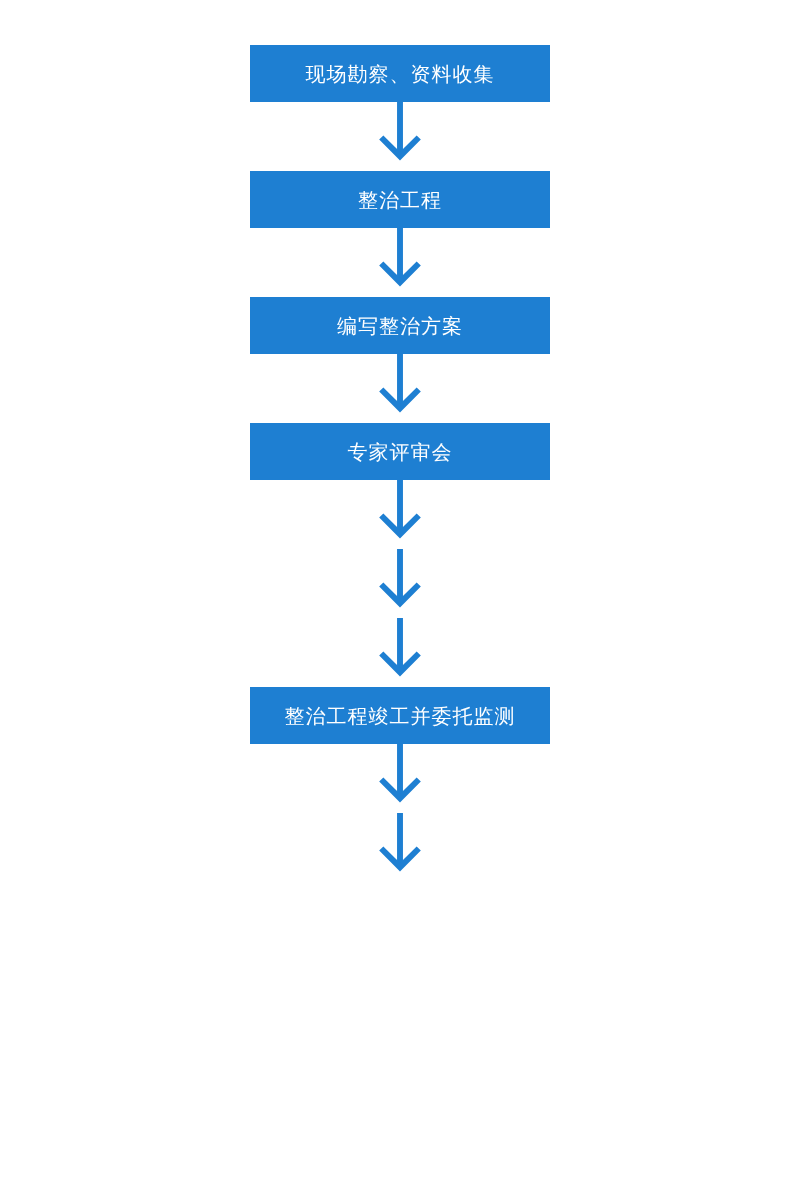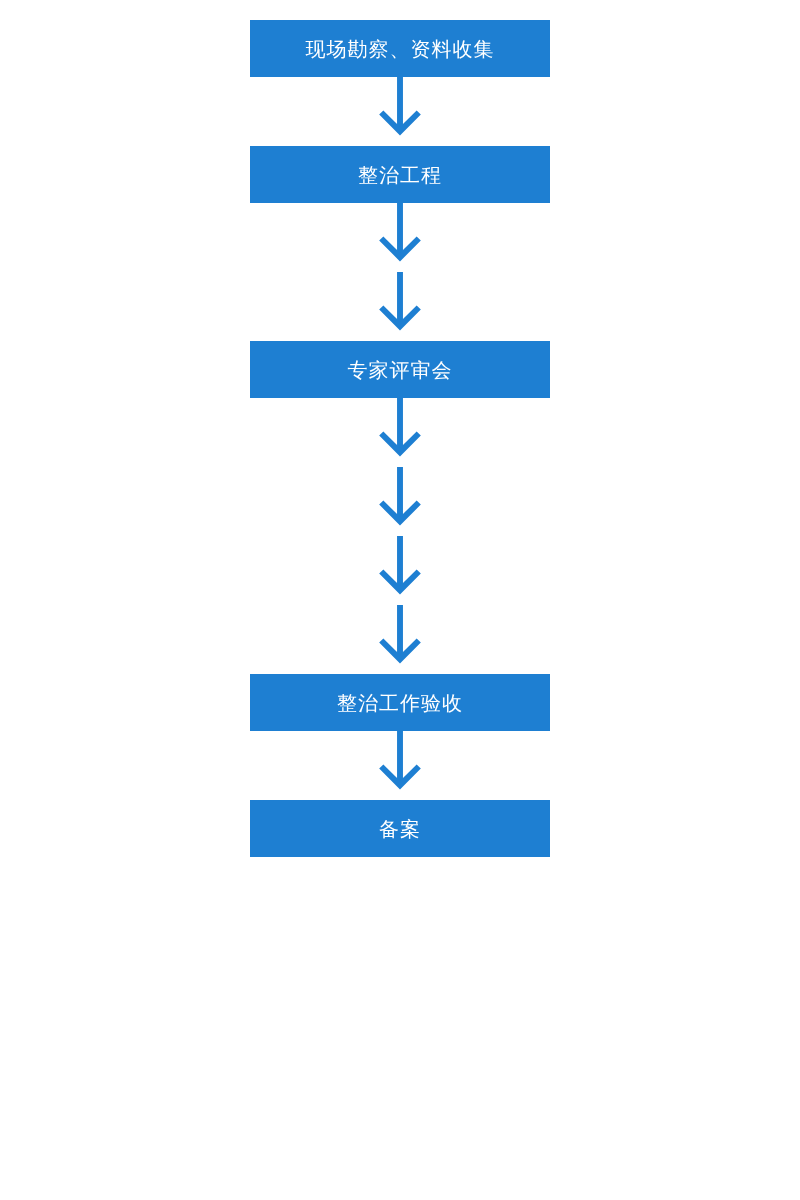"现场勘察、资料收集" .flow { padding-top: 20px -> 45px }
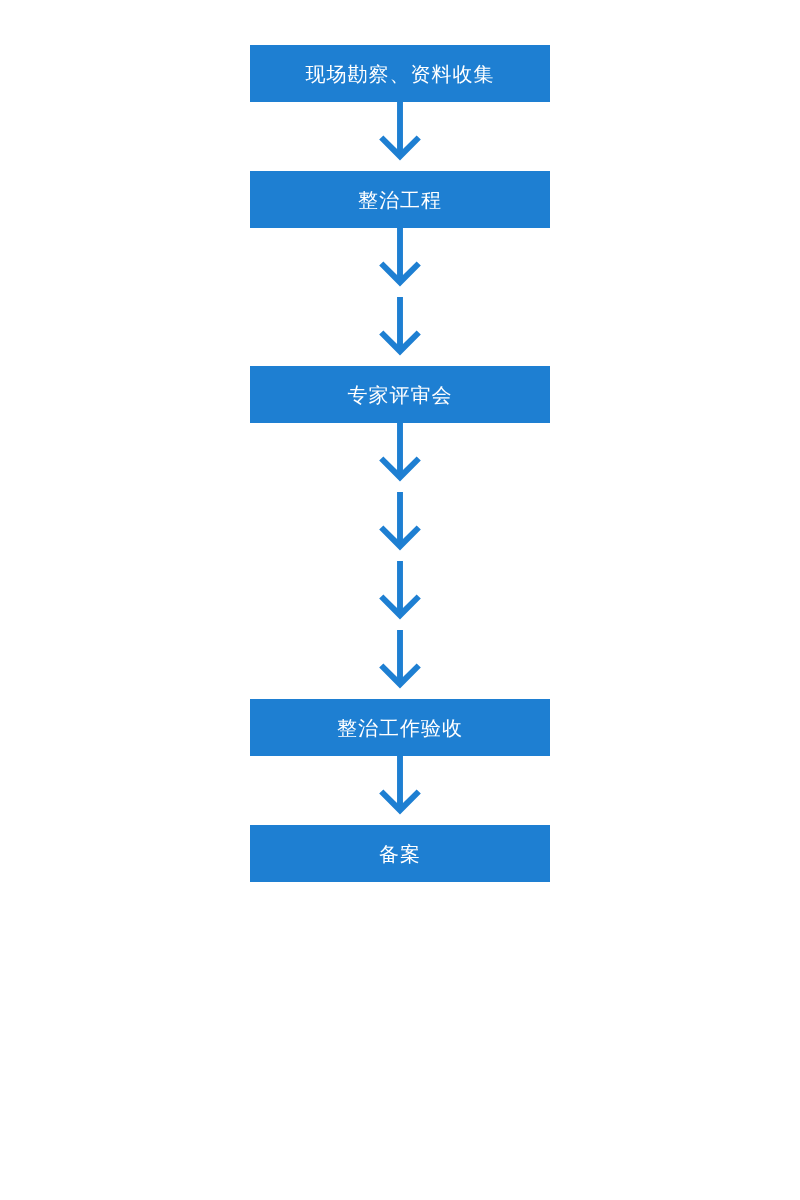"编写整治方案" div.flow-box { html: none -> <div> <span>编写整治方案</span> </div> }
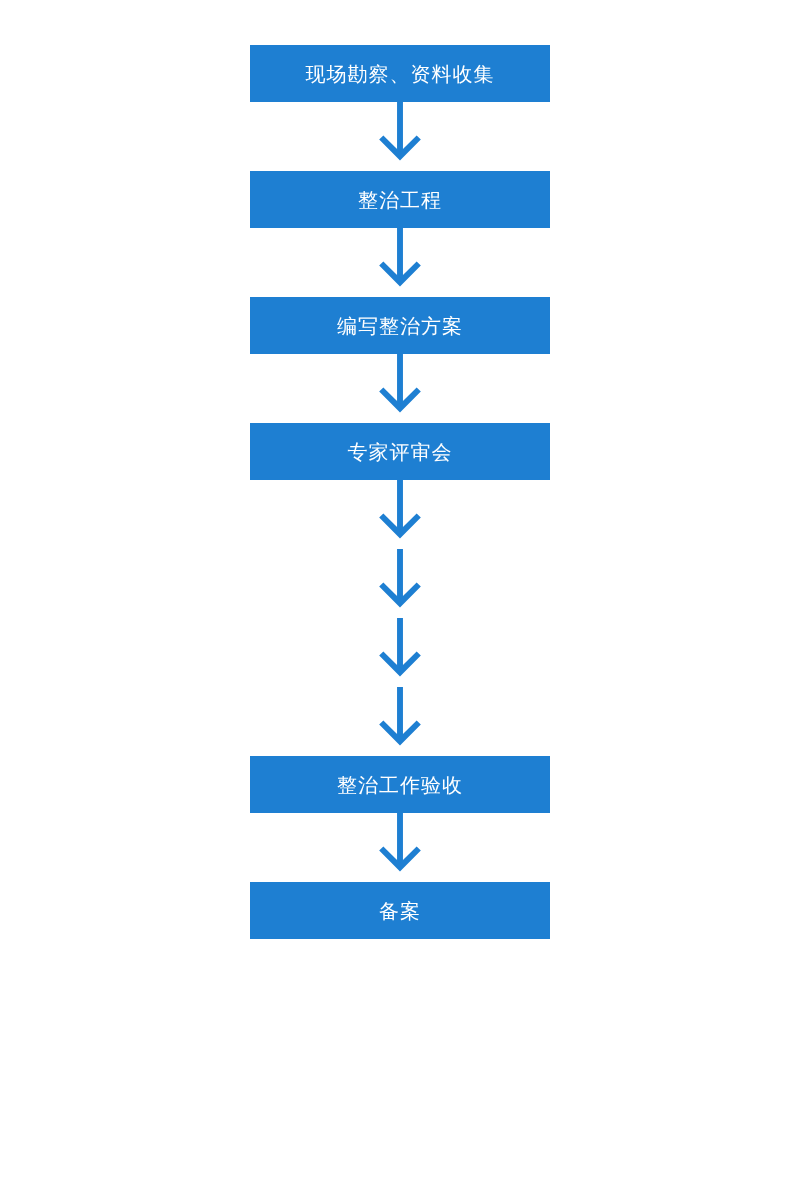"整治工程竣工并委托监测" div.flow-box { html: none -> <div> <span>整治工程竣工并委托监测</span> </div> }
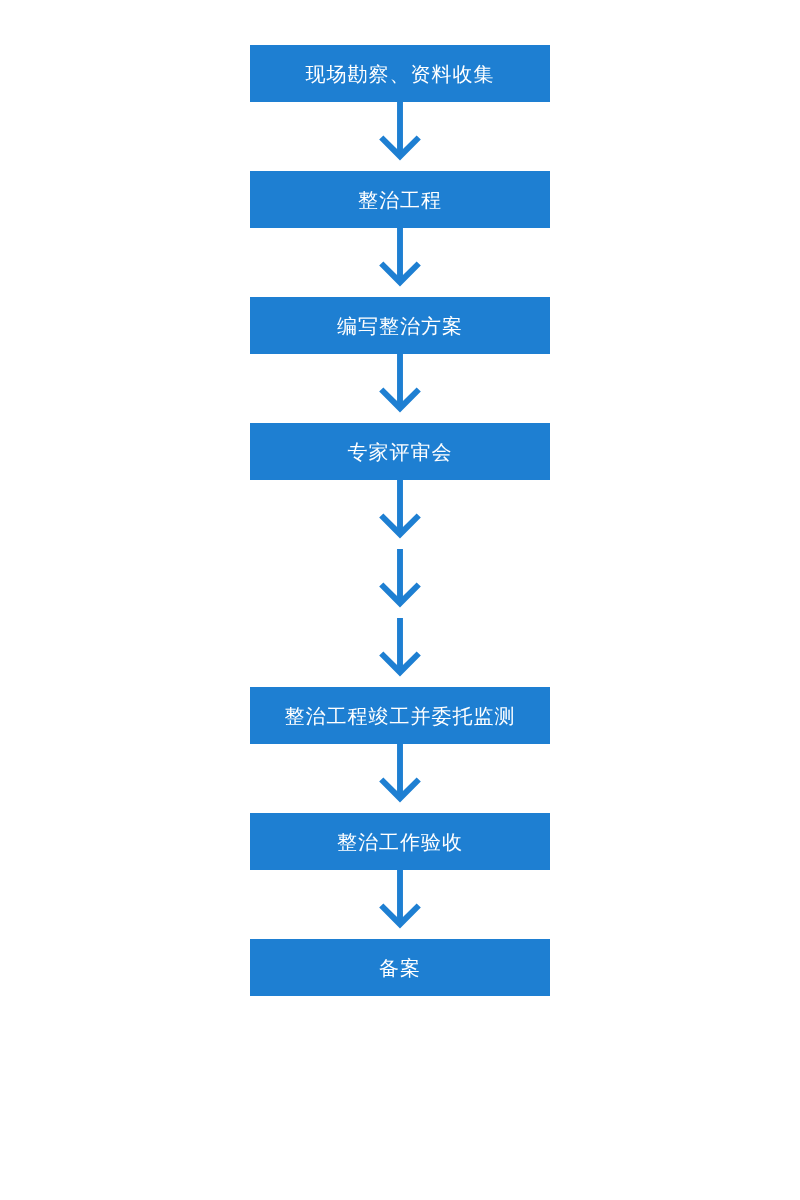"整治工作验收" div.flow-box { html: <div> <span>整治工作验收</span> </div> -> none }
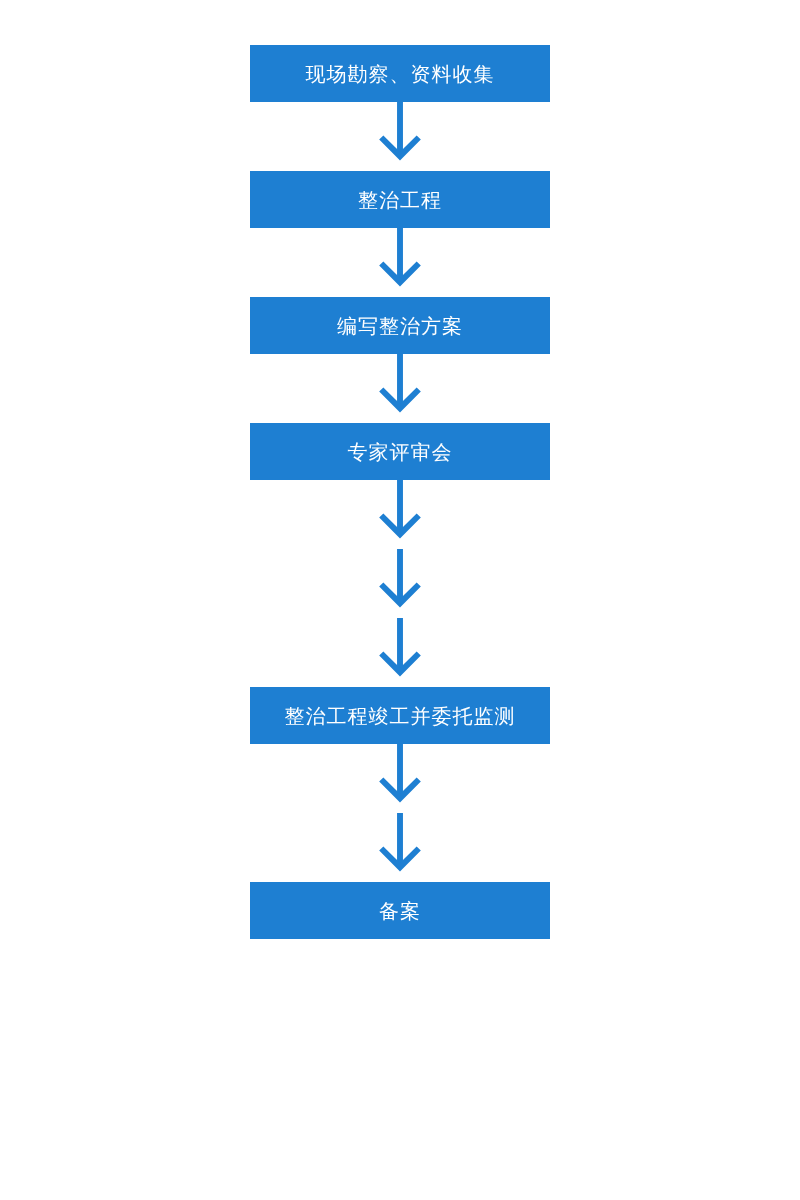"备案" div.flow-box { html: <div> <span>备案</span> </div> -> none }
